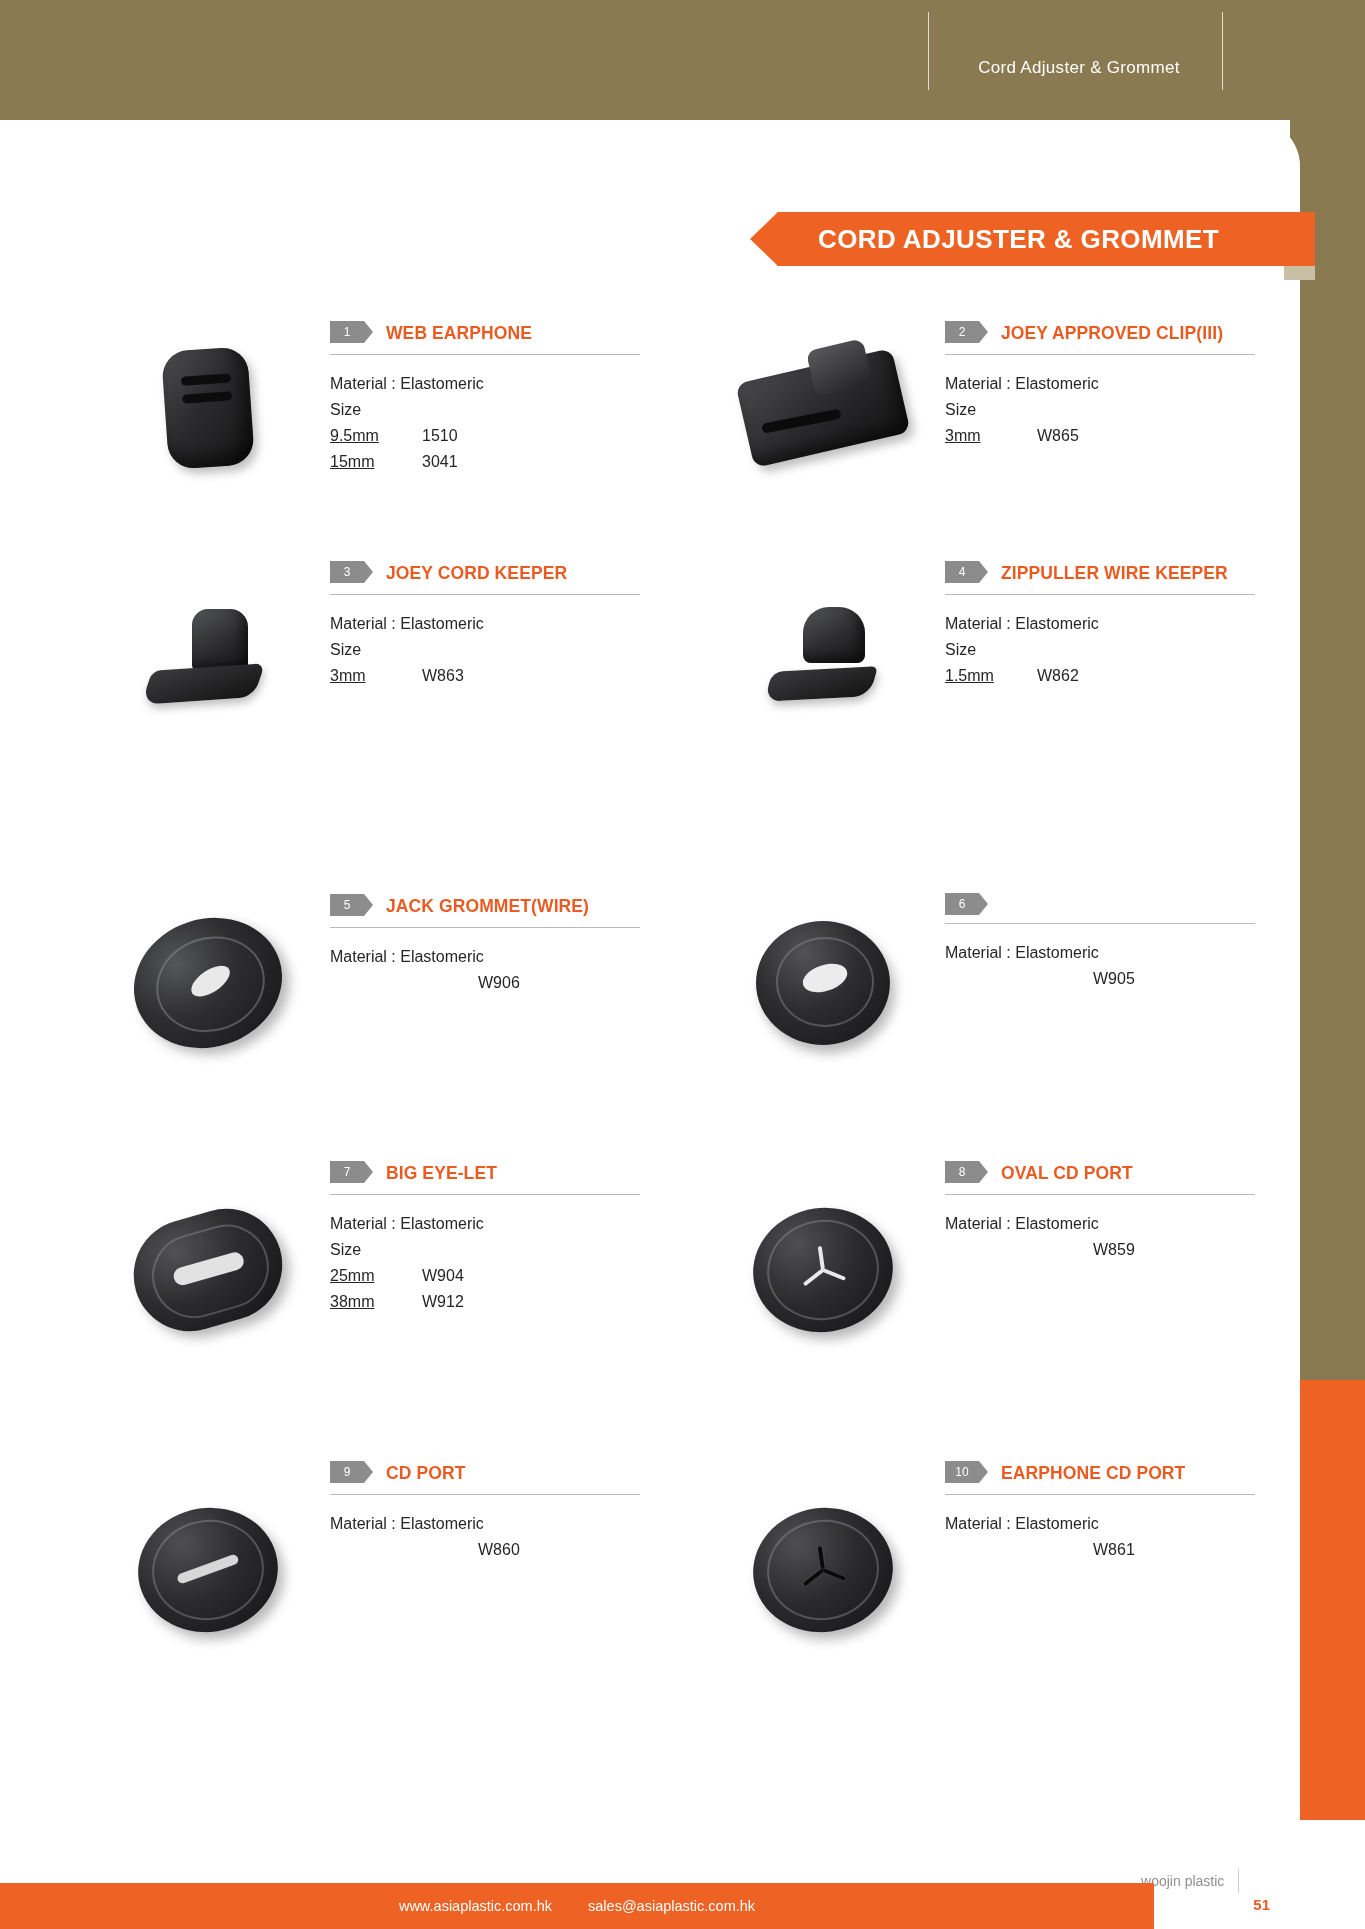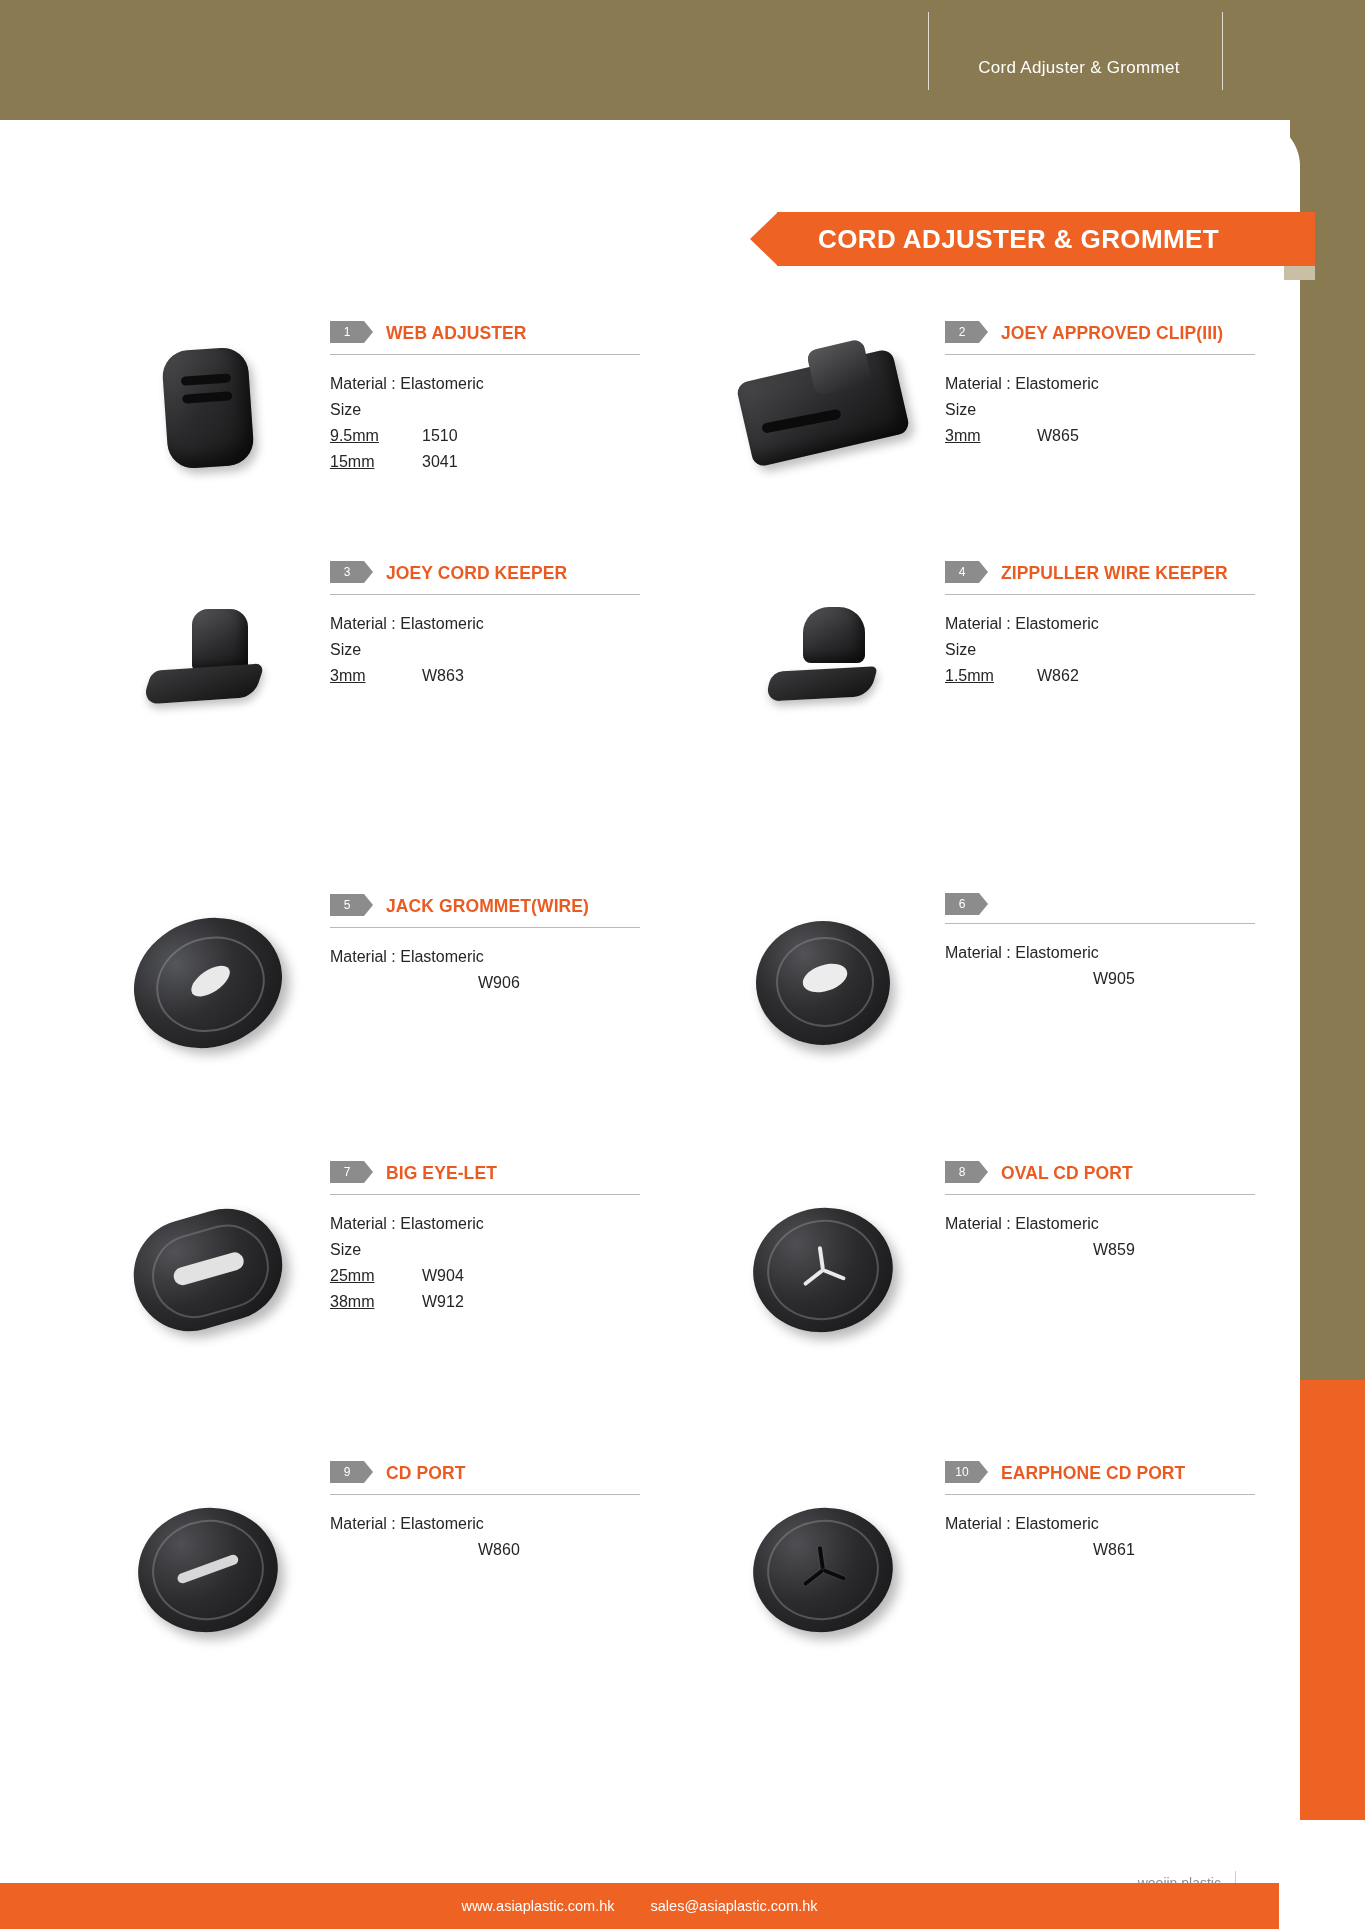"WEB ADJUSTER" div.prod-title { text: ADJUSTER -> EARPHONE }
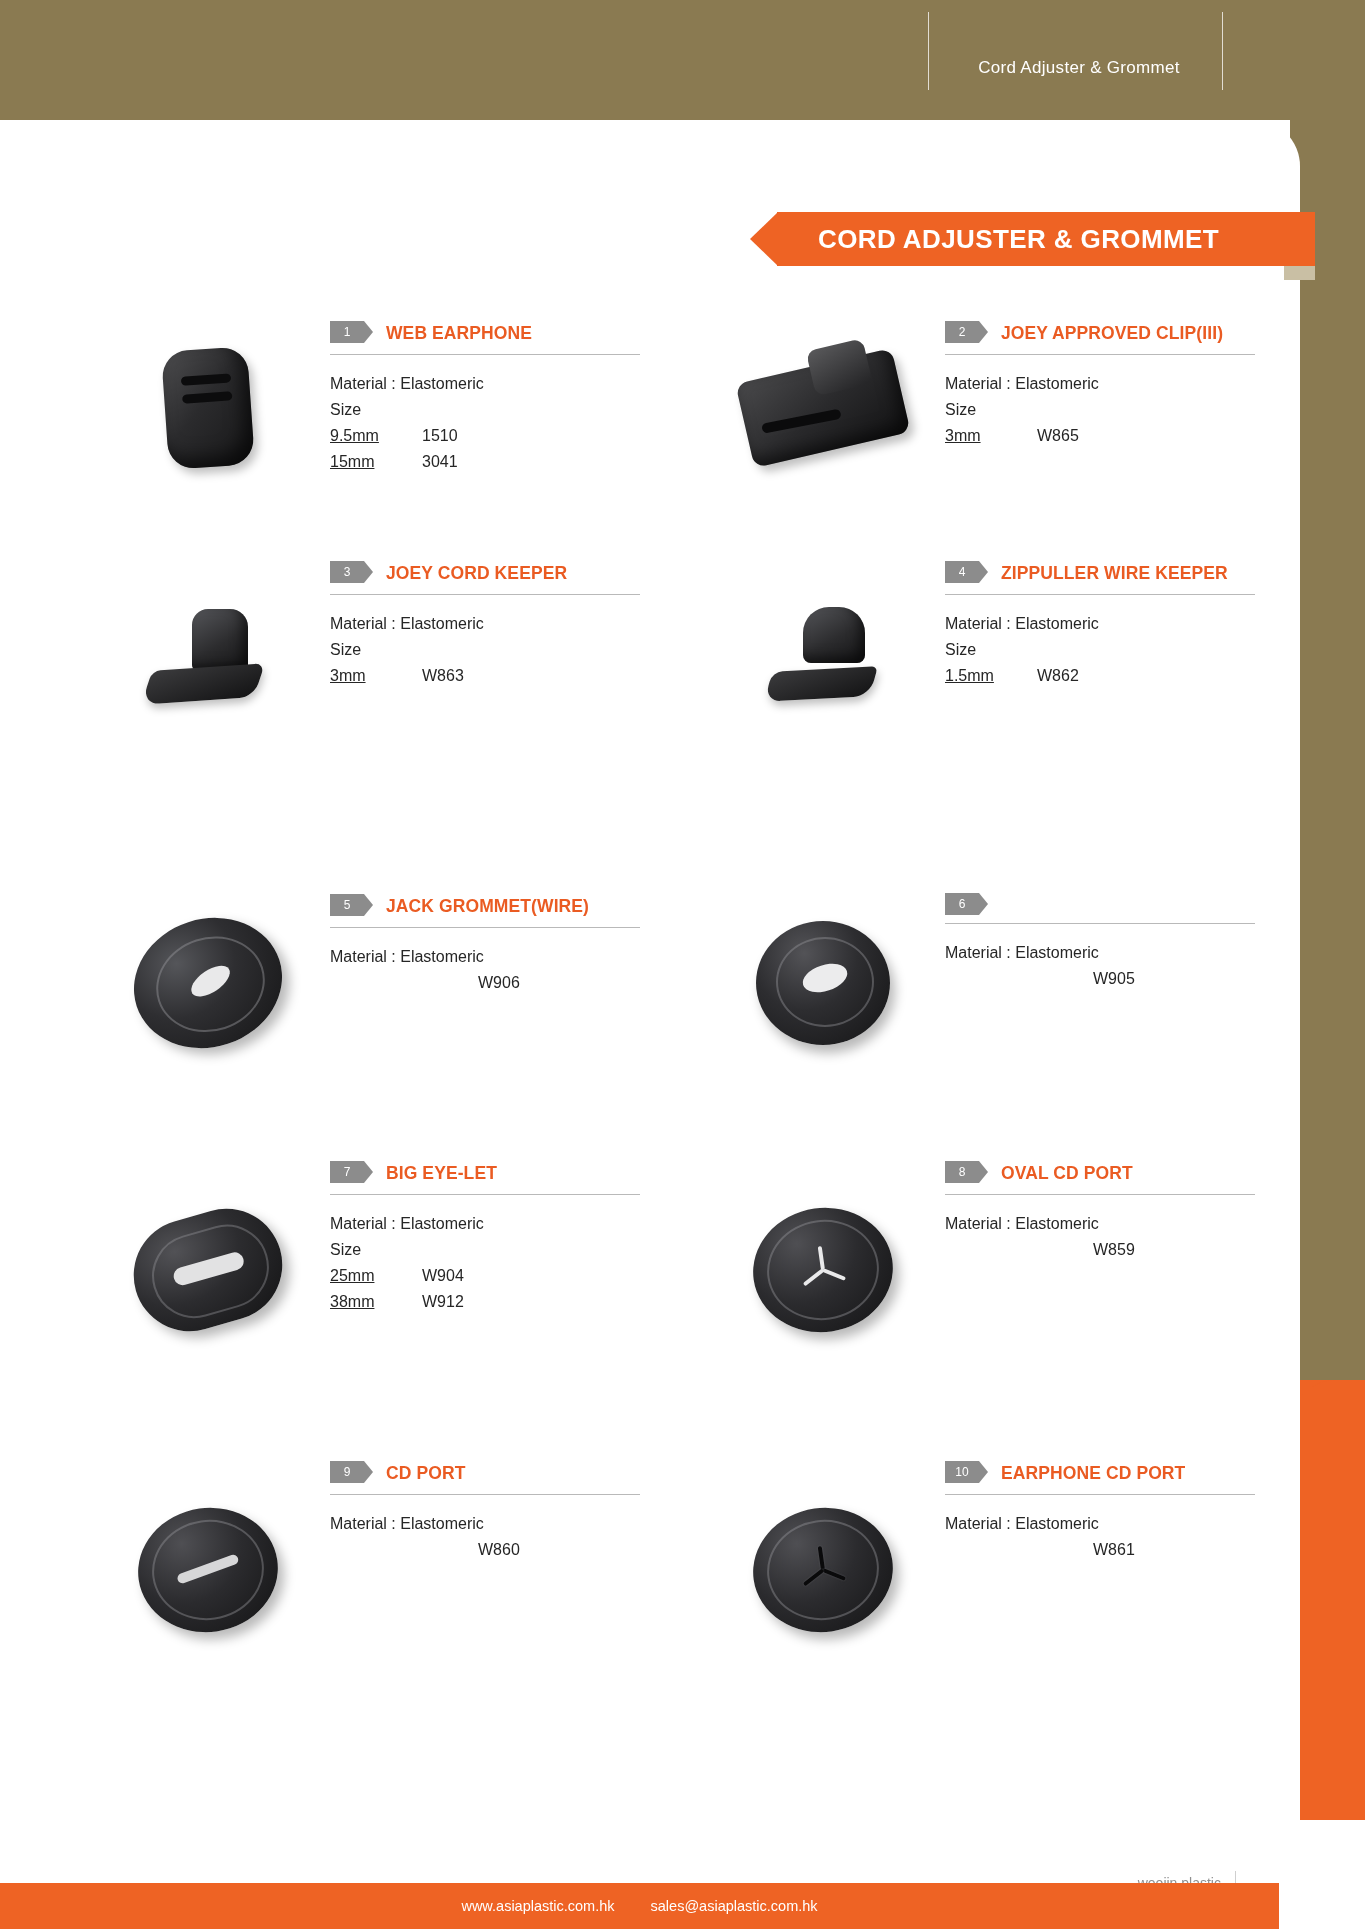"www.asiaplastic.com.hk" .footer-bar { width: 1279px -> 1154px }
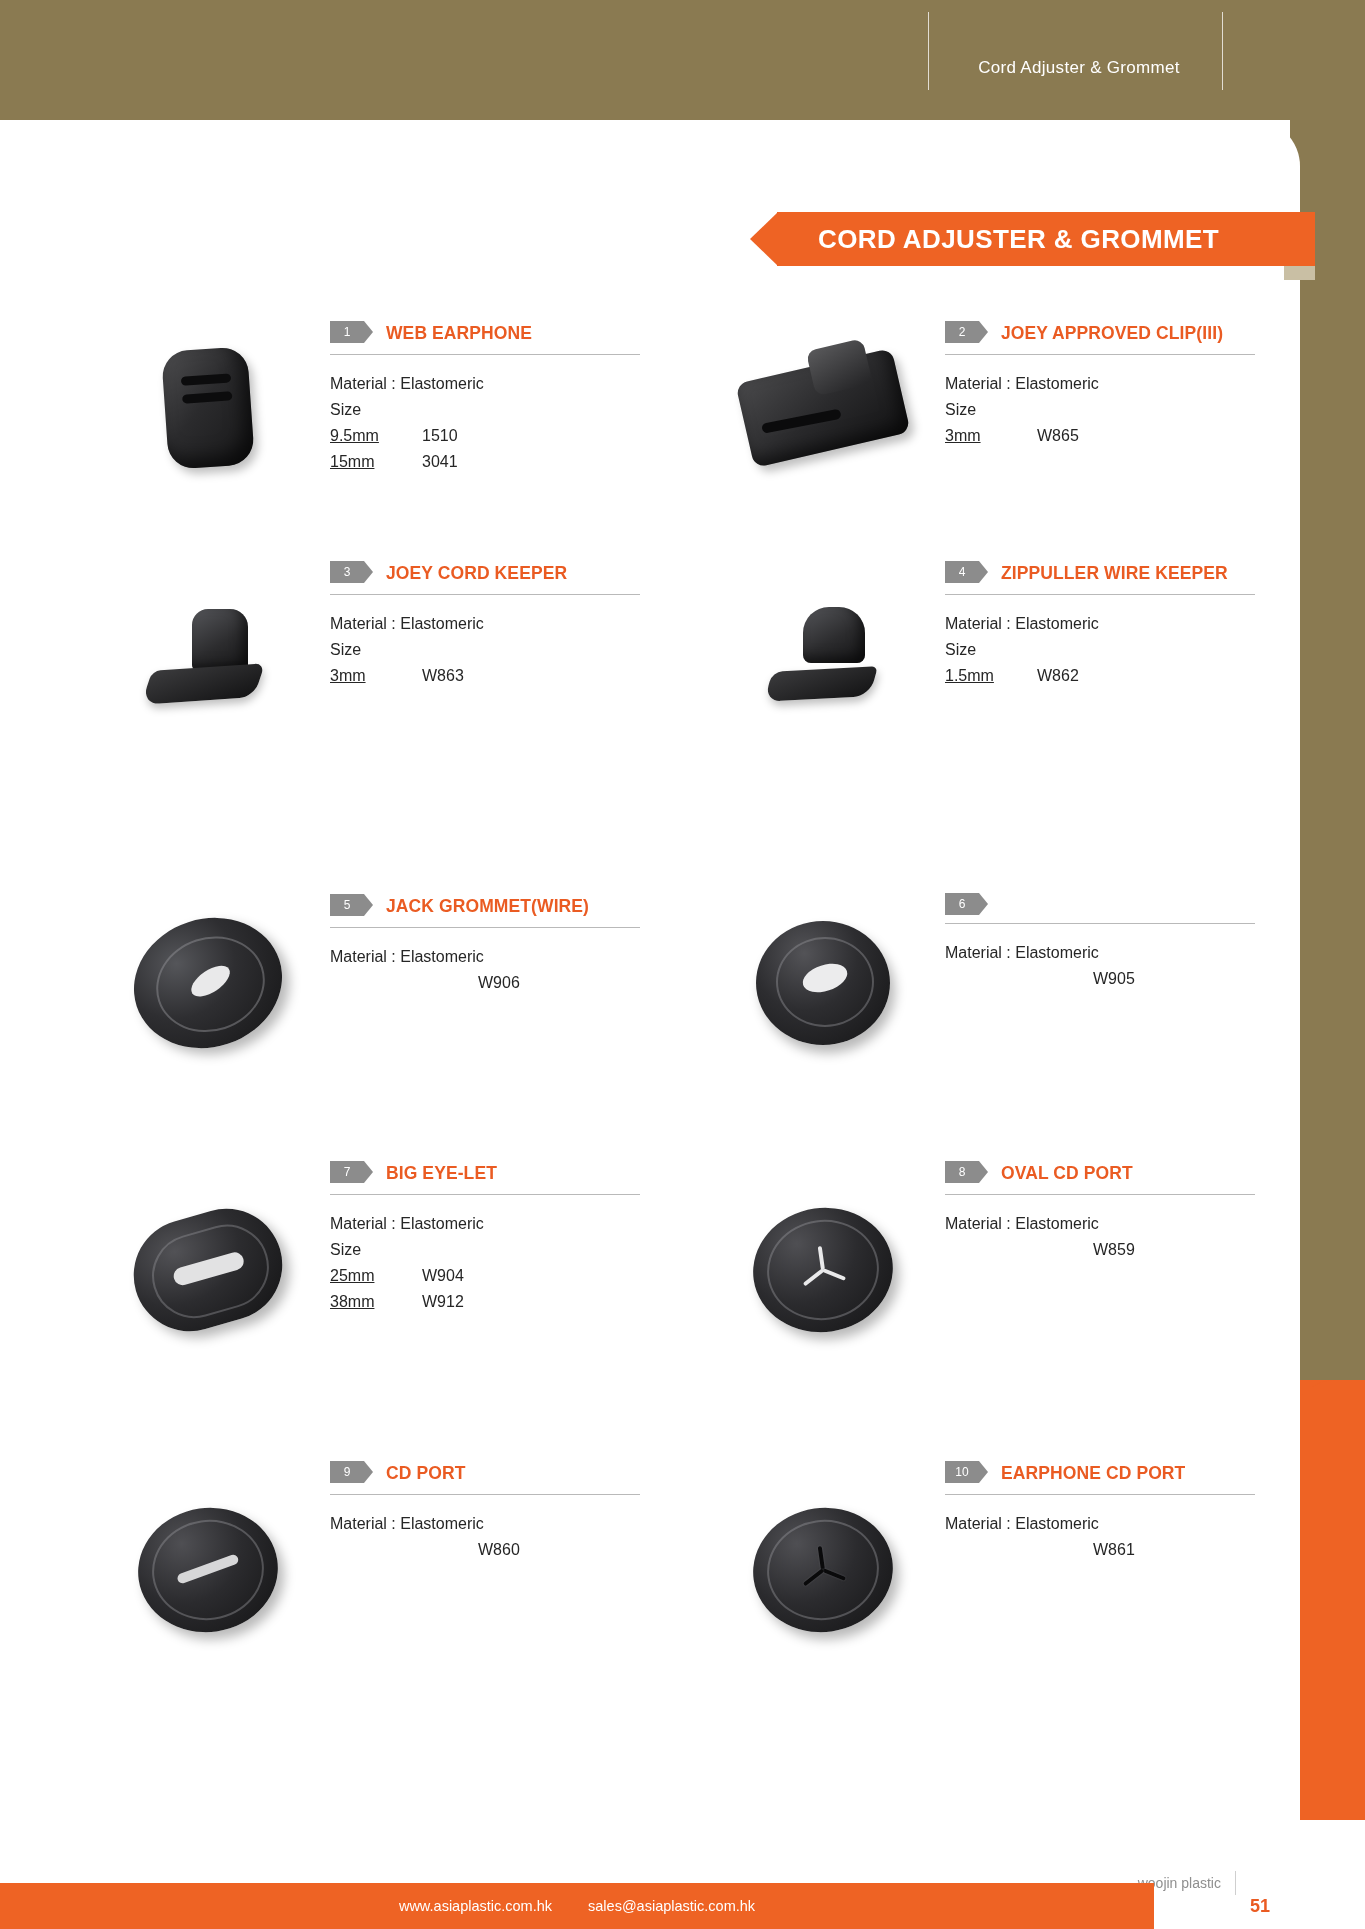"51" .page-num { font-size: 18px -> 15px }
